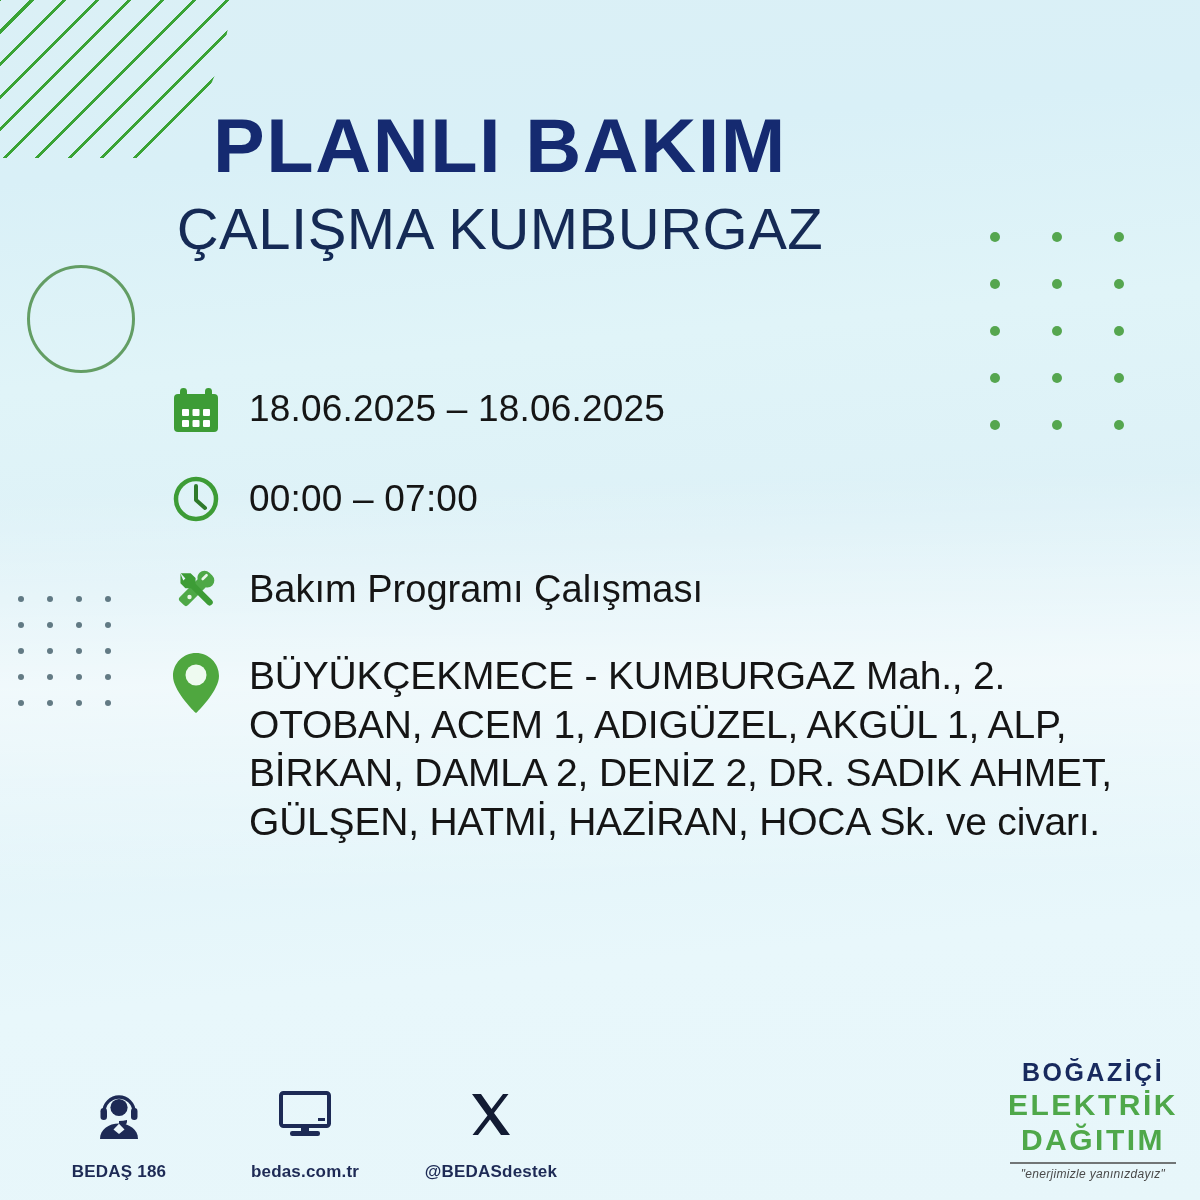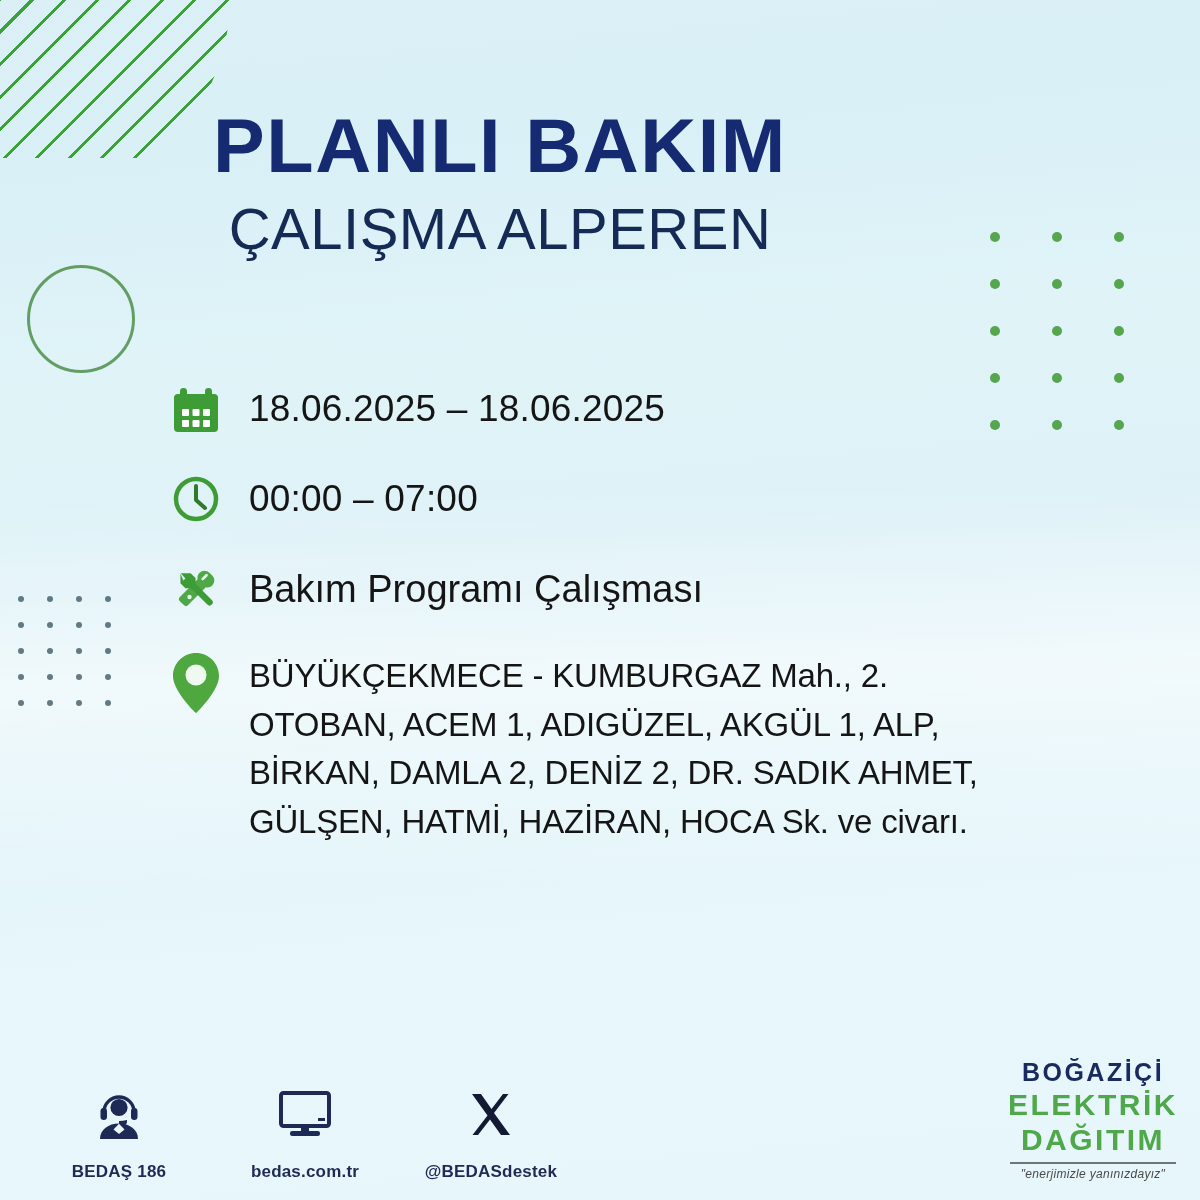"ÇALIŞMA ALPEREN" div.title-sub { text: ALPEREN -> KUMBURGAZ }
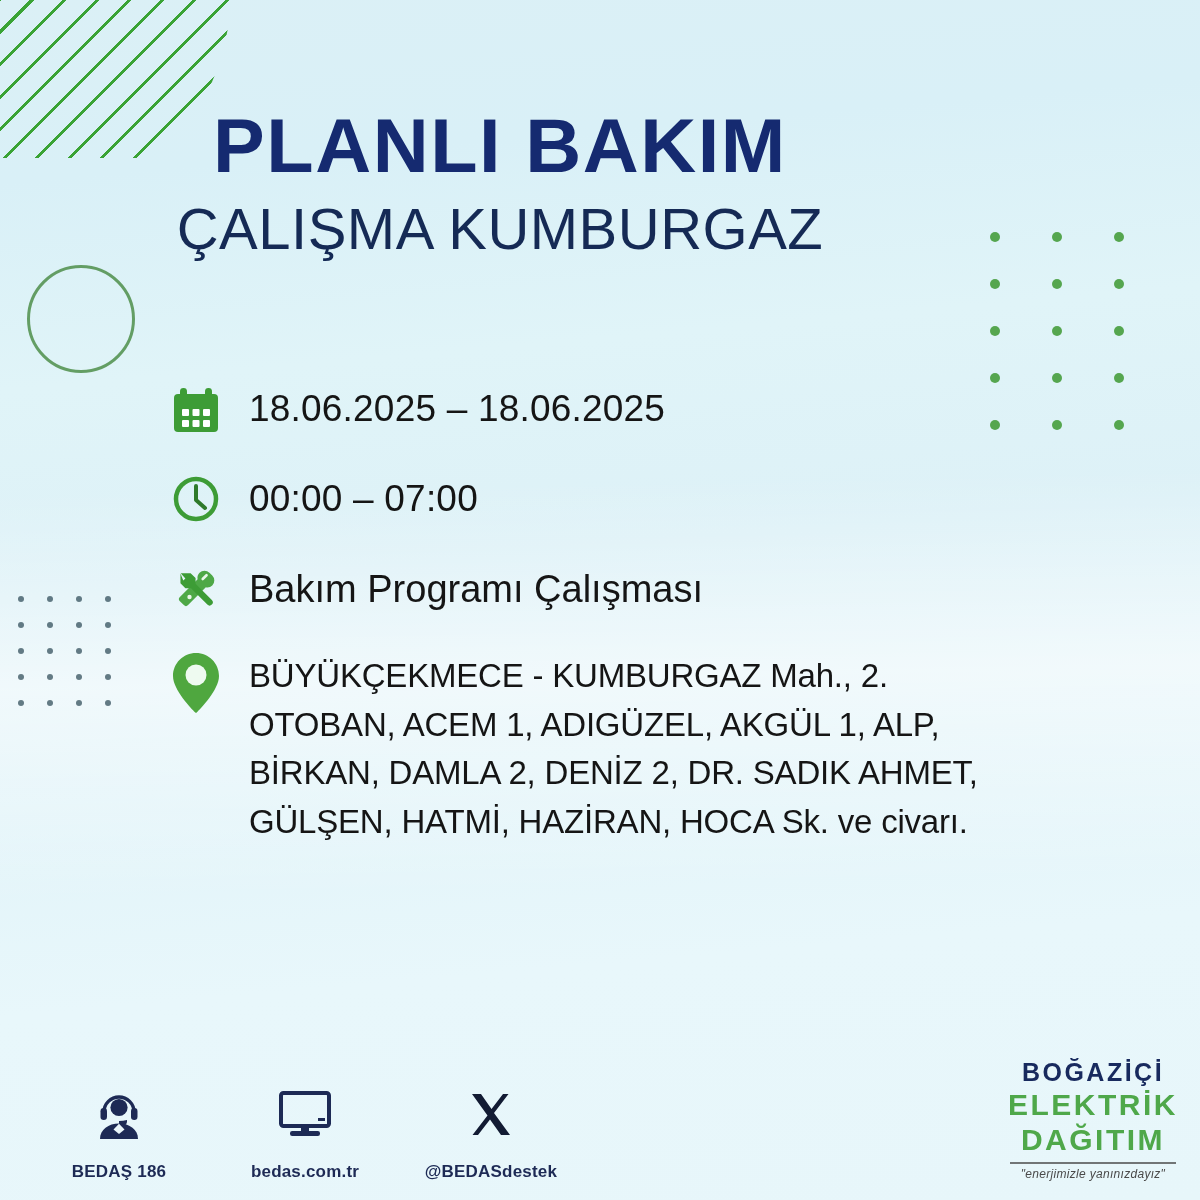"BÜYÜKÇEKMECE - KUMBURGAZ Mah., 2." .row-addr .txt { font-size: 33px -> 39px }
